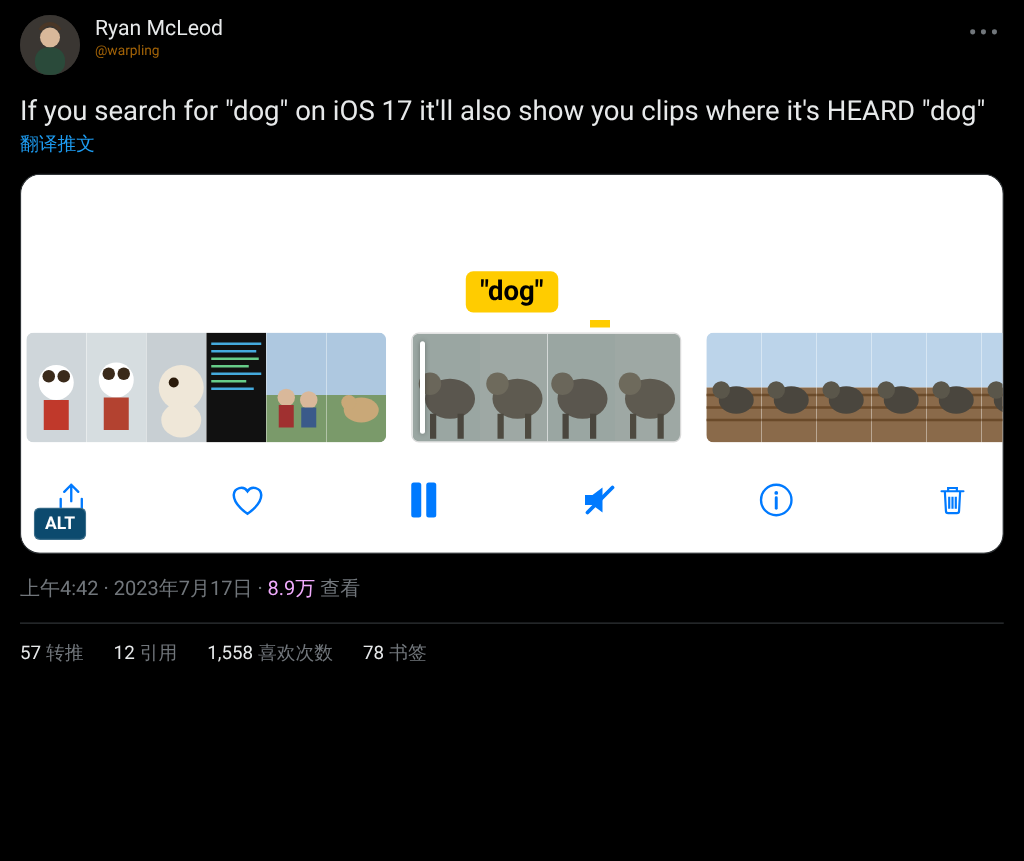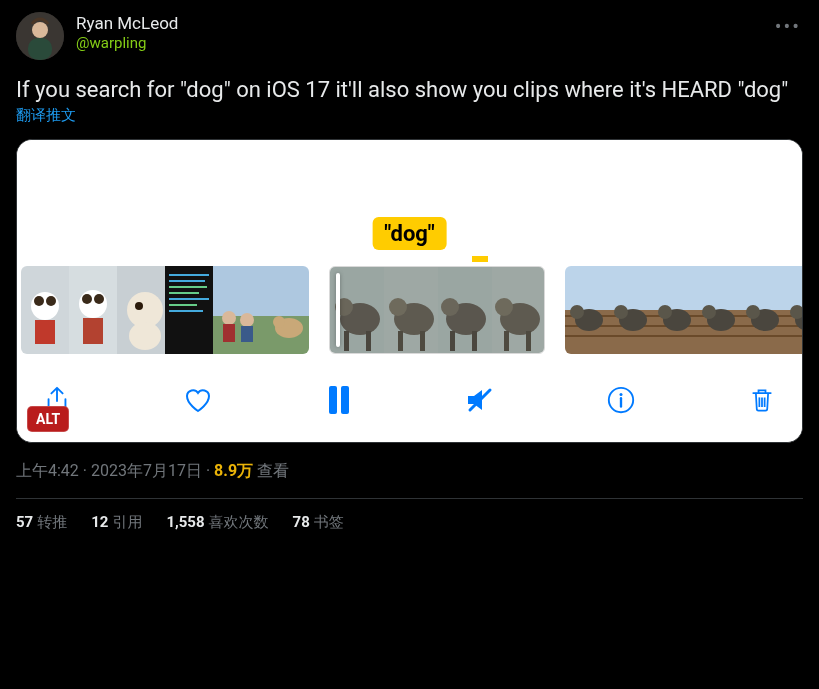"@warpling" .handle { color: #84cc16 -> #a16207; font-size: 15px -> 11px }
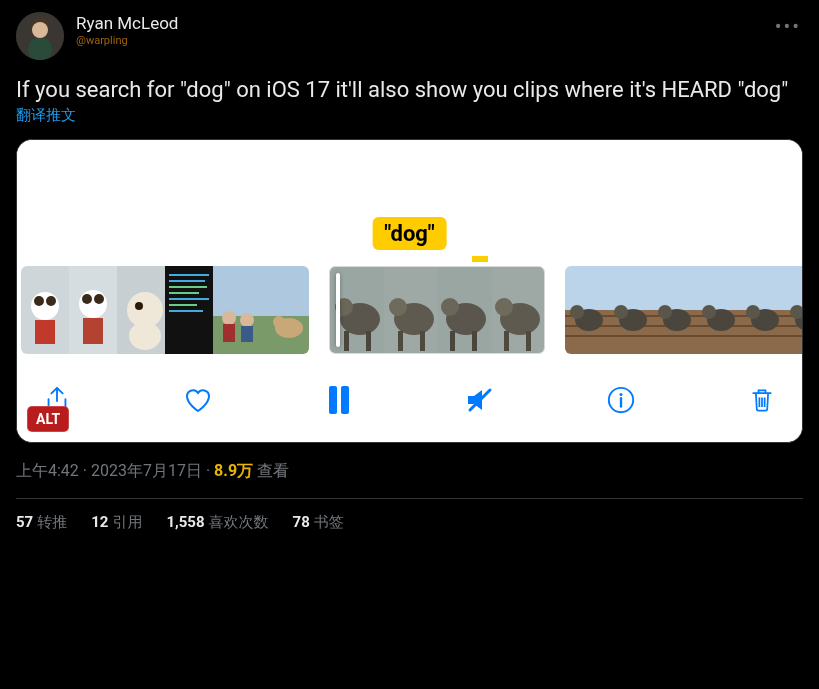"ALT" .alt-badge { background: #b91c1c -> #0c4a6e }
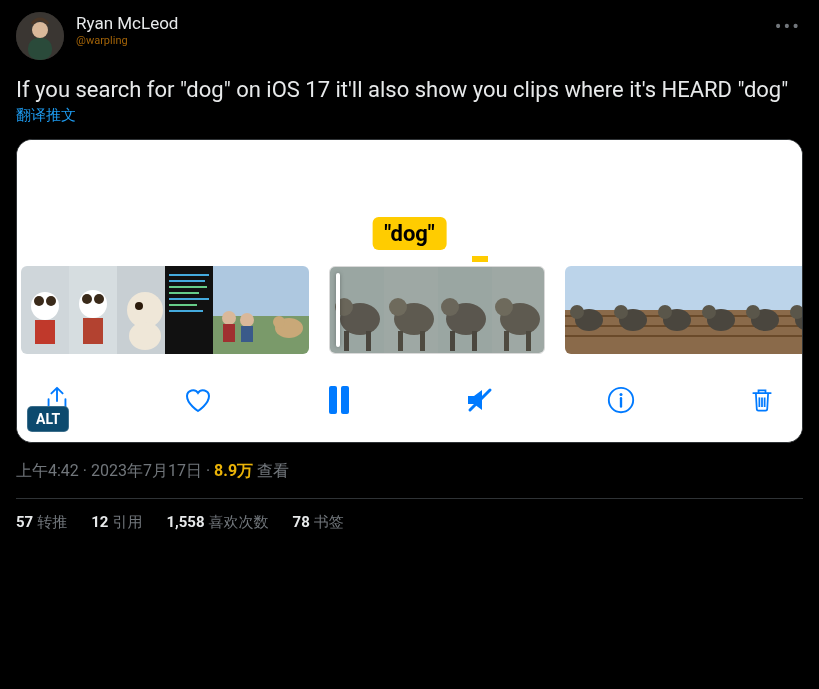"8.9万" .meta .views-count { color: #eab308 -> #f0abfc; font-weight: 700 -> 400 }
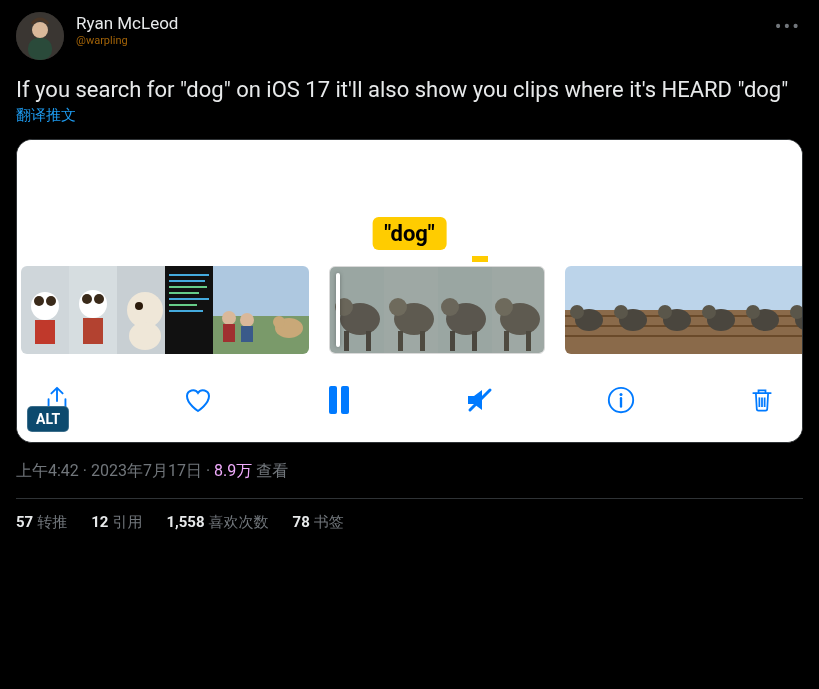"57" .stats .num { font-weight: 700 -> 400 }
